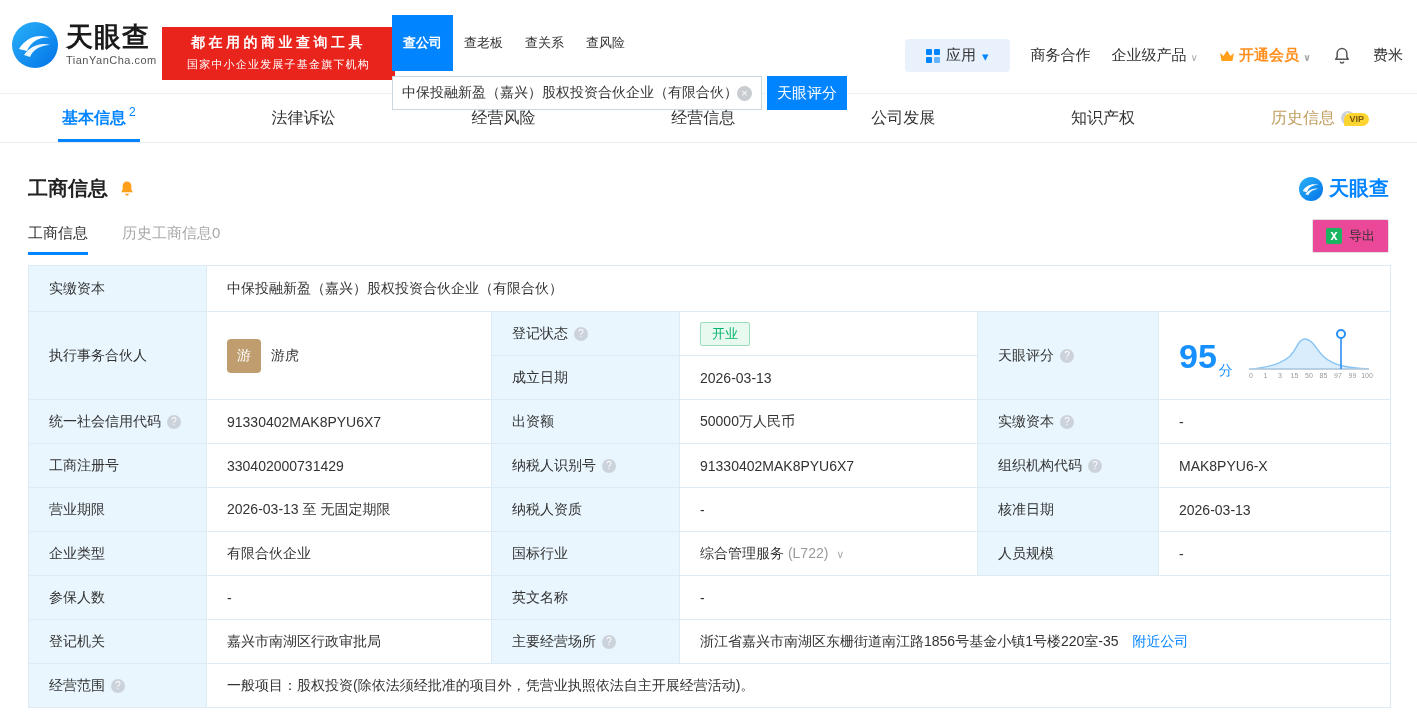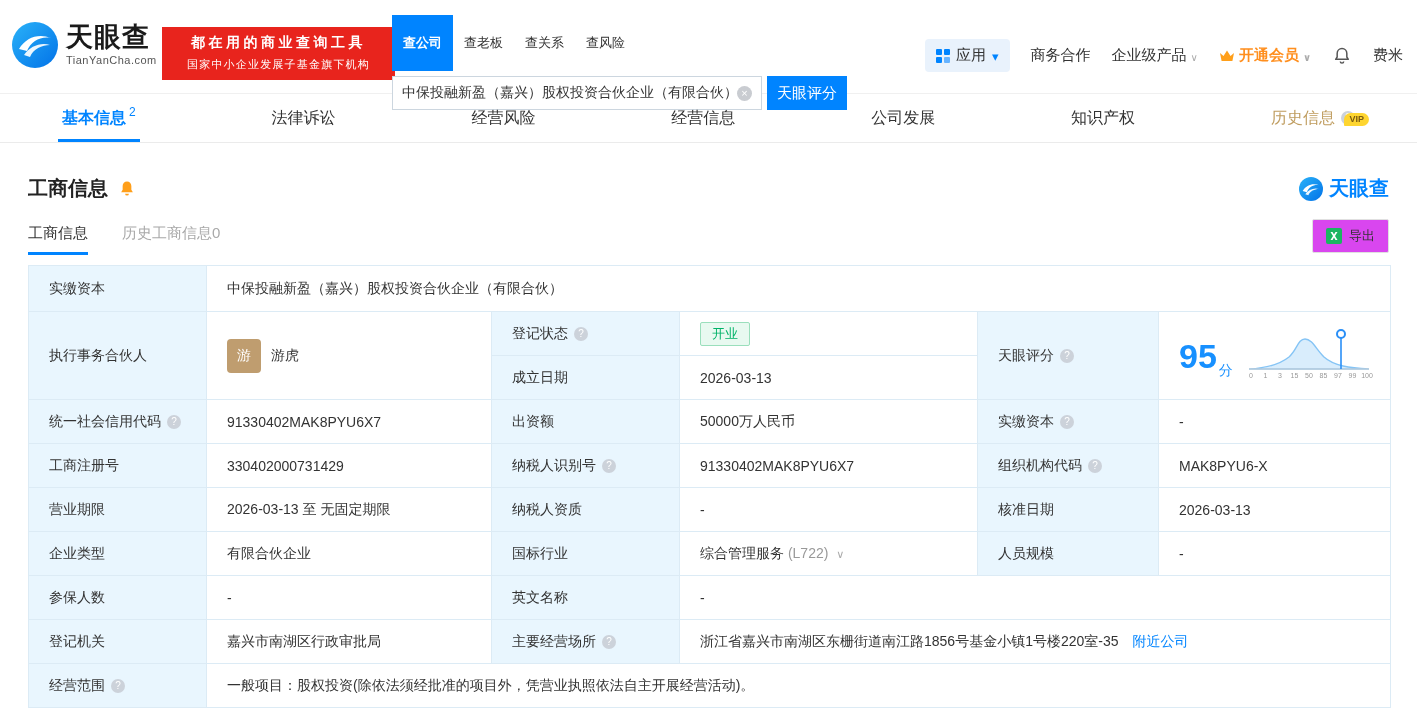"应用" .apps-chip { padding: 7px 11px -> 7px 21px }
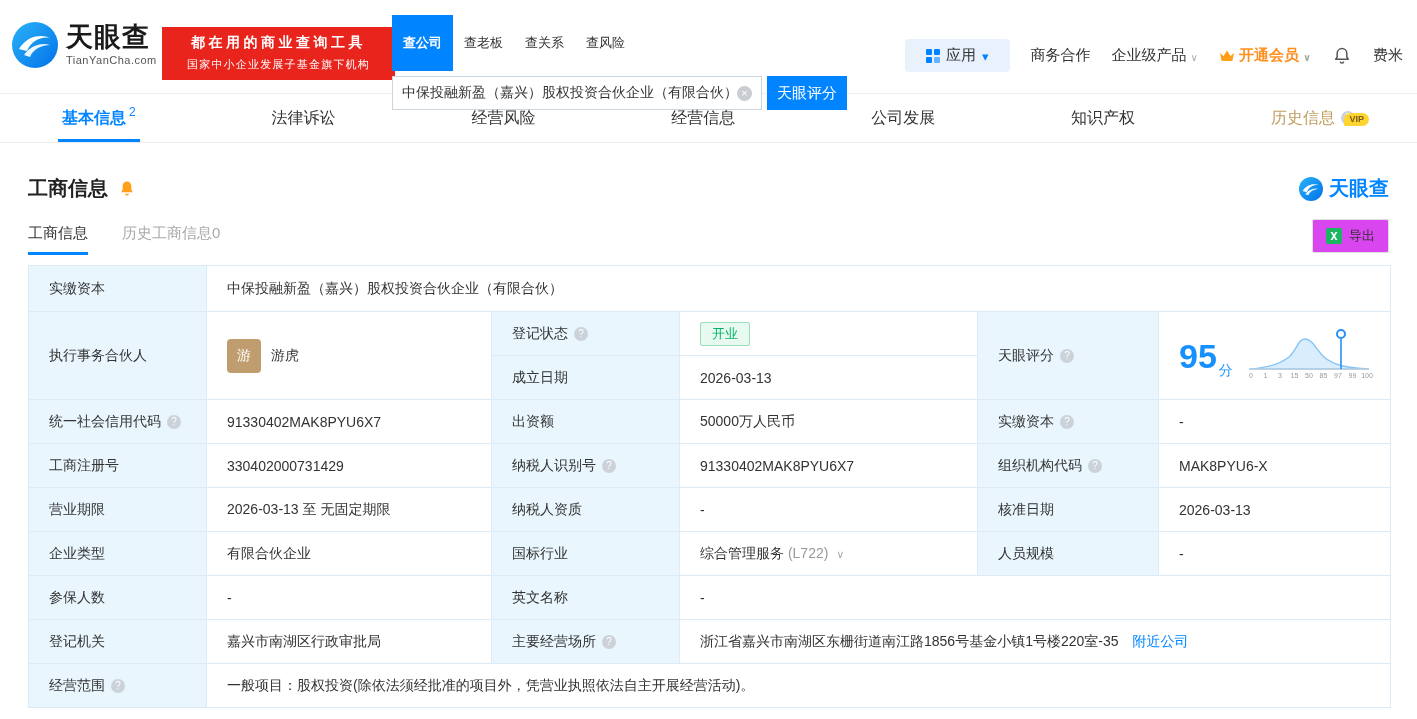"导出" .export-btn { background: #d946ef -> #ec4899 }
